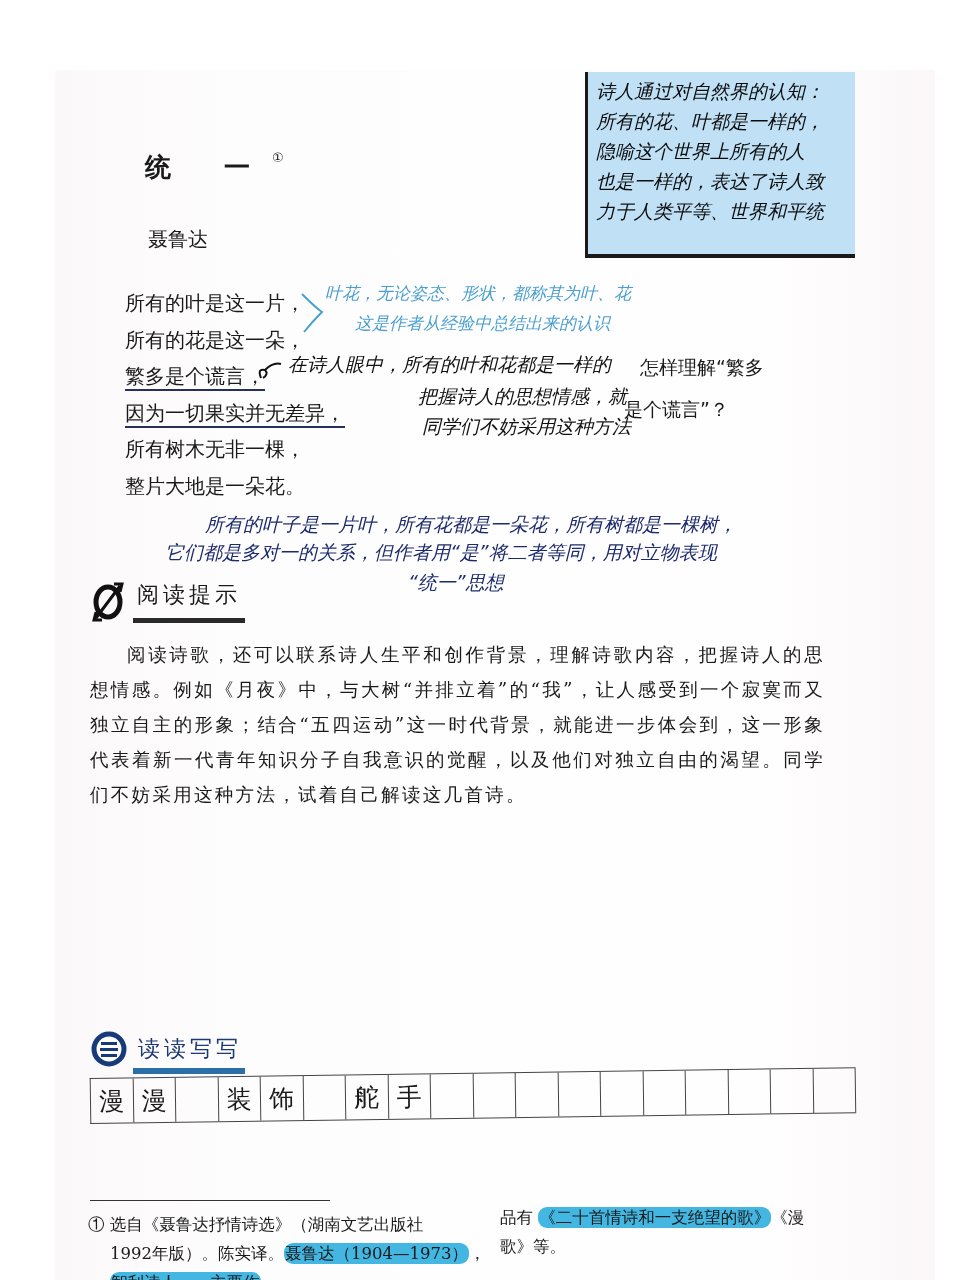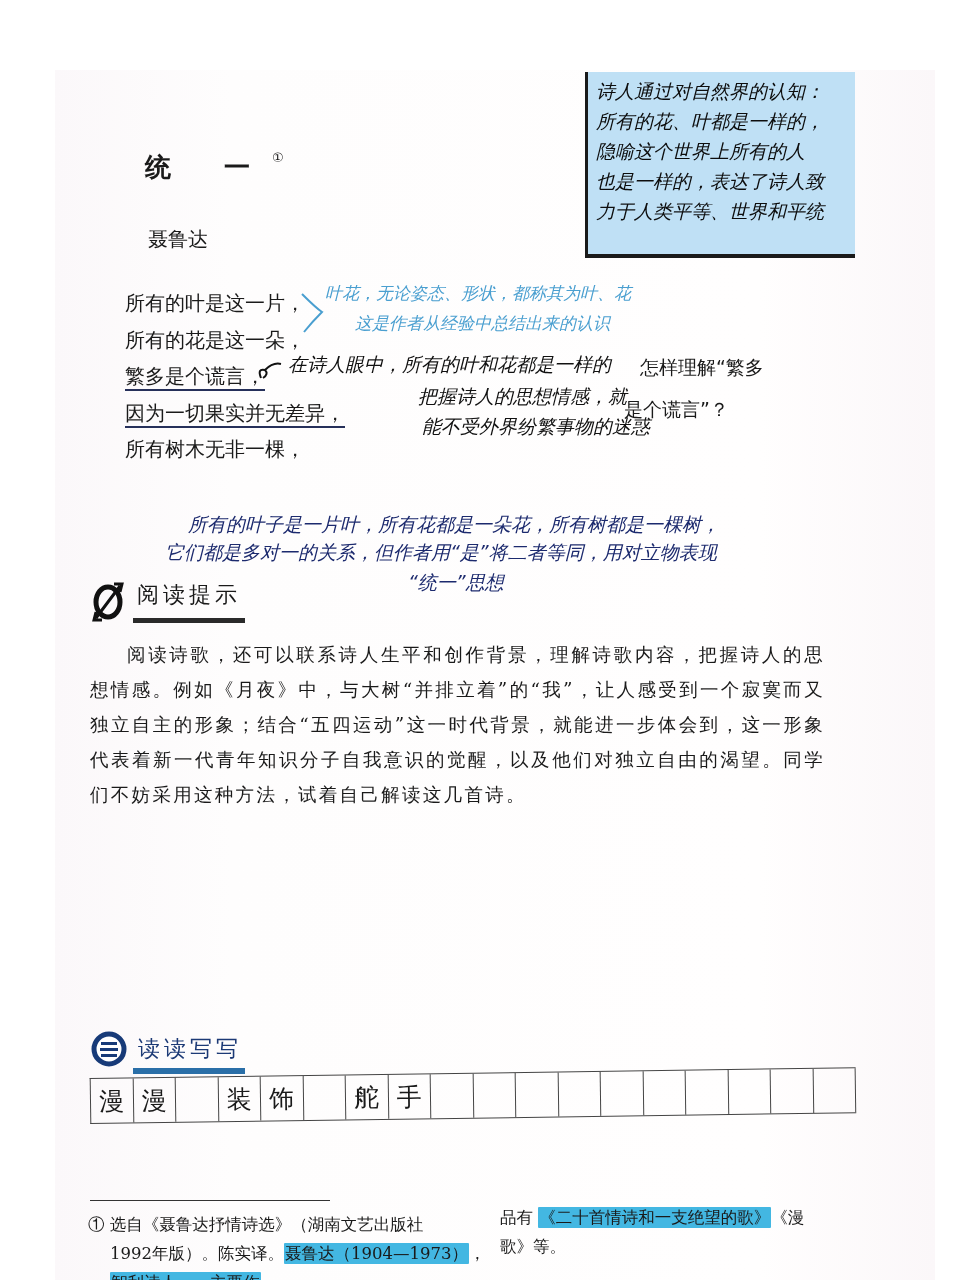"能不受外界纷繁事物的迷惑" div.abs { text: 能不受外界纷繁事物的迷惑 -> 同学们不妨采用这种方法 }
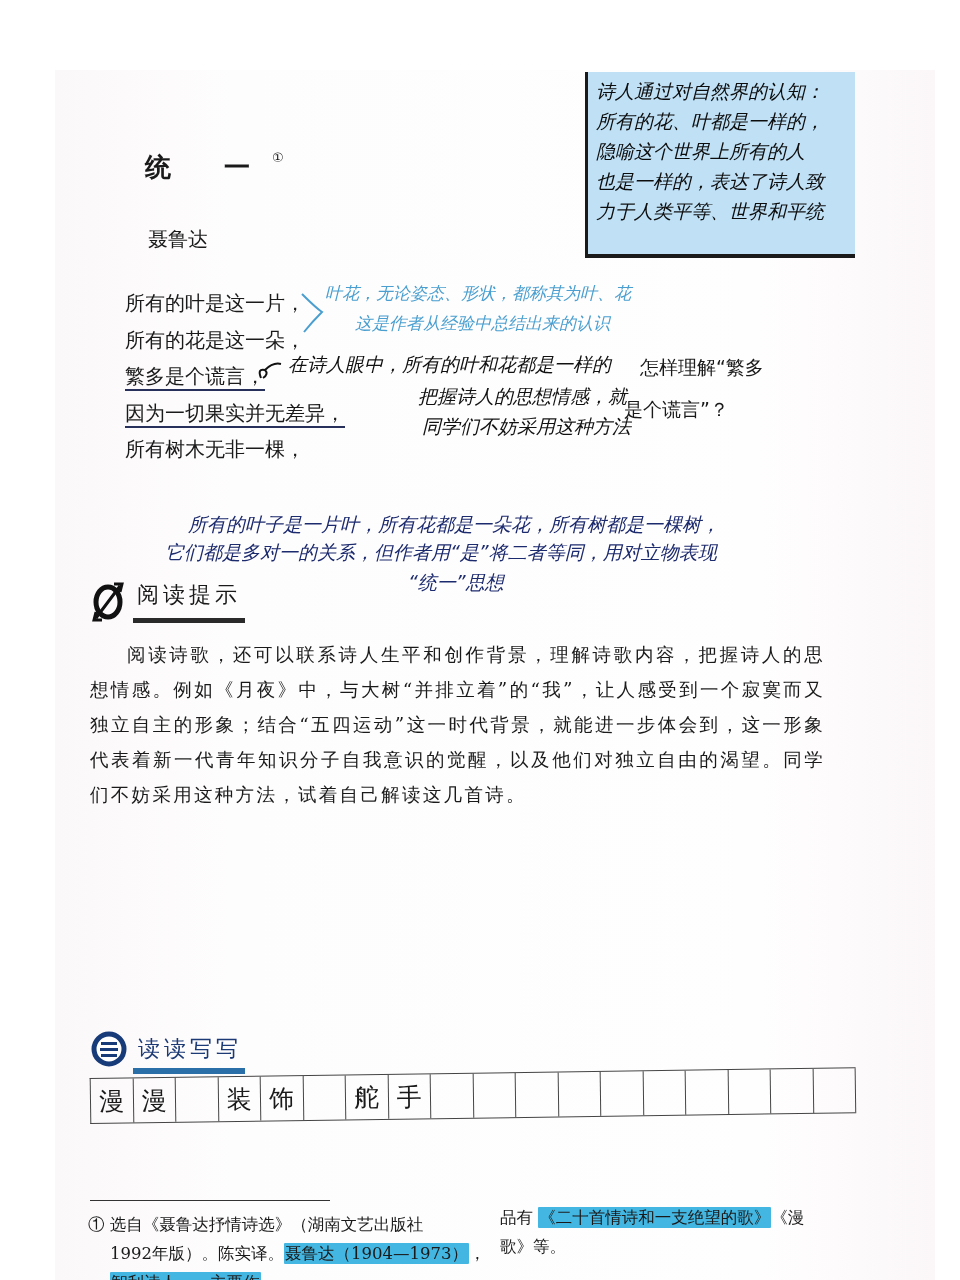"整片大地是一朵花。" div { html: none -> <div>整片大地是一朵花。</div> }
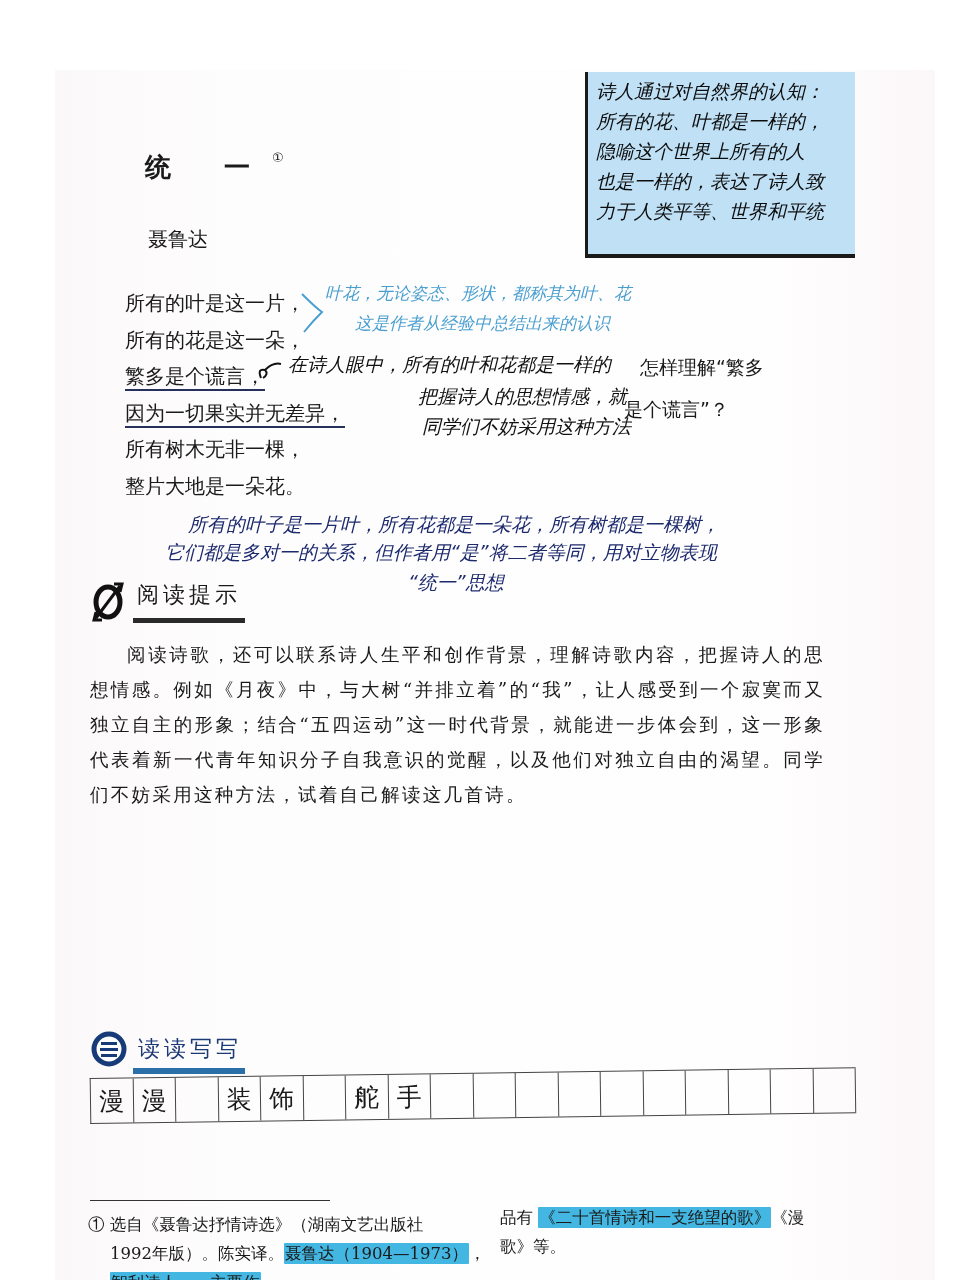"所有的叶子是一片叶，所有花都是一朵花，所有树都是一棵树，" div.abs { left: 188px -> 205px }
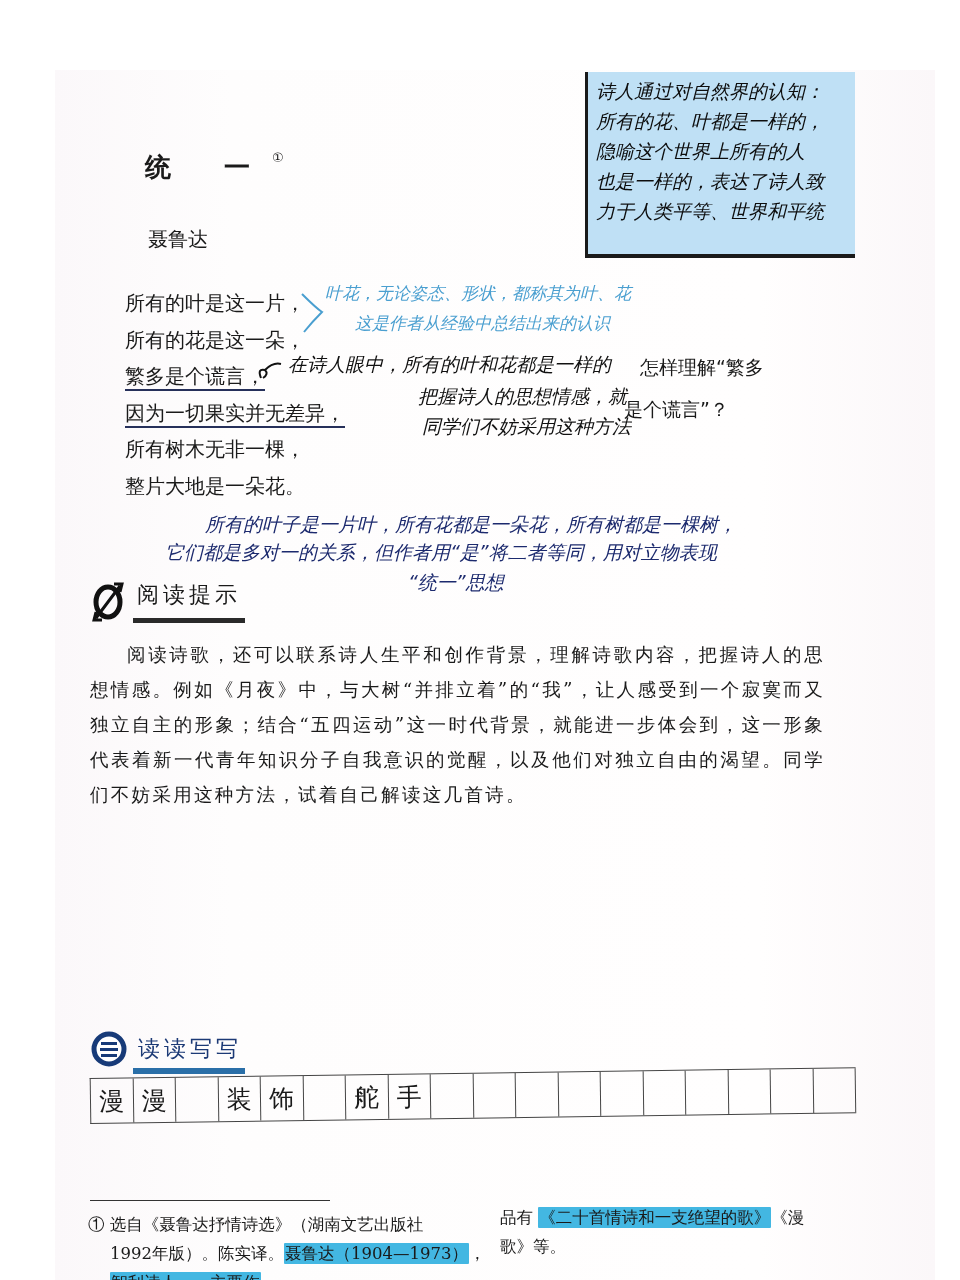"《二十首情诗和一支绝望的歌》" .hl { border-radius: 1px -> 9px }
